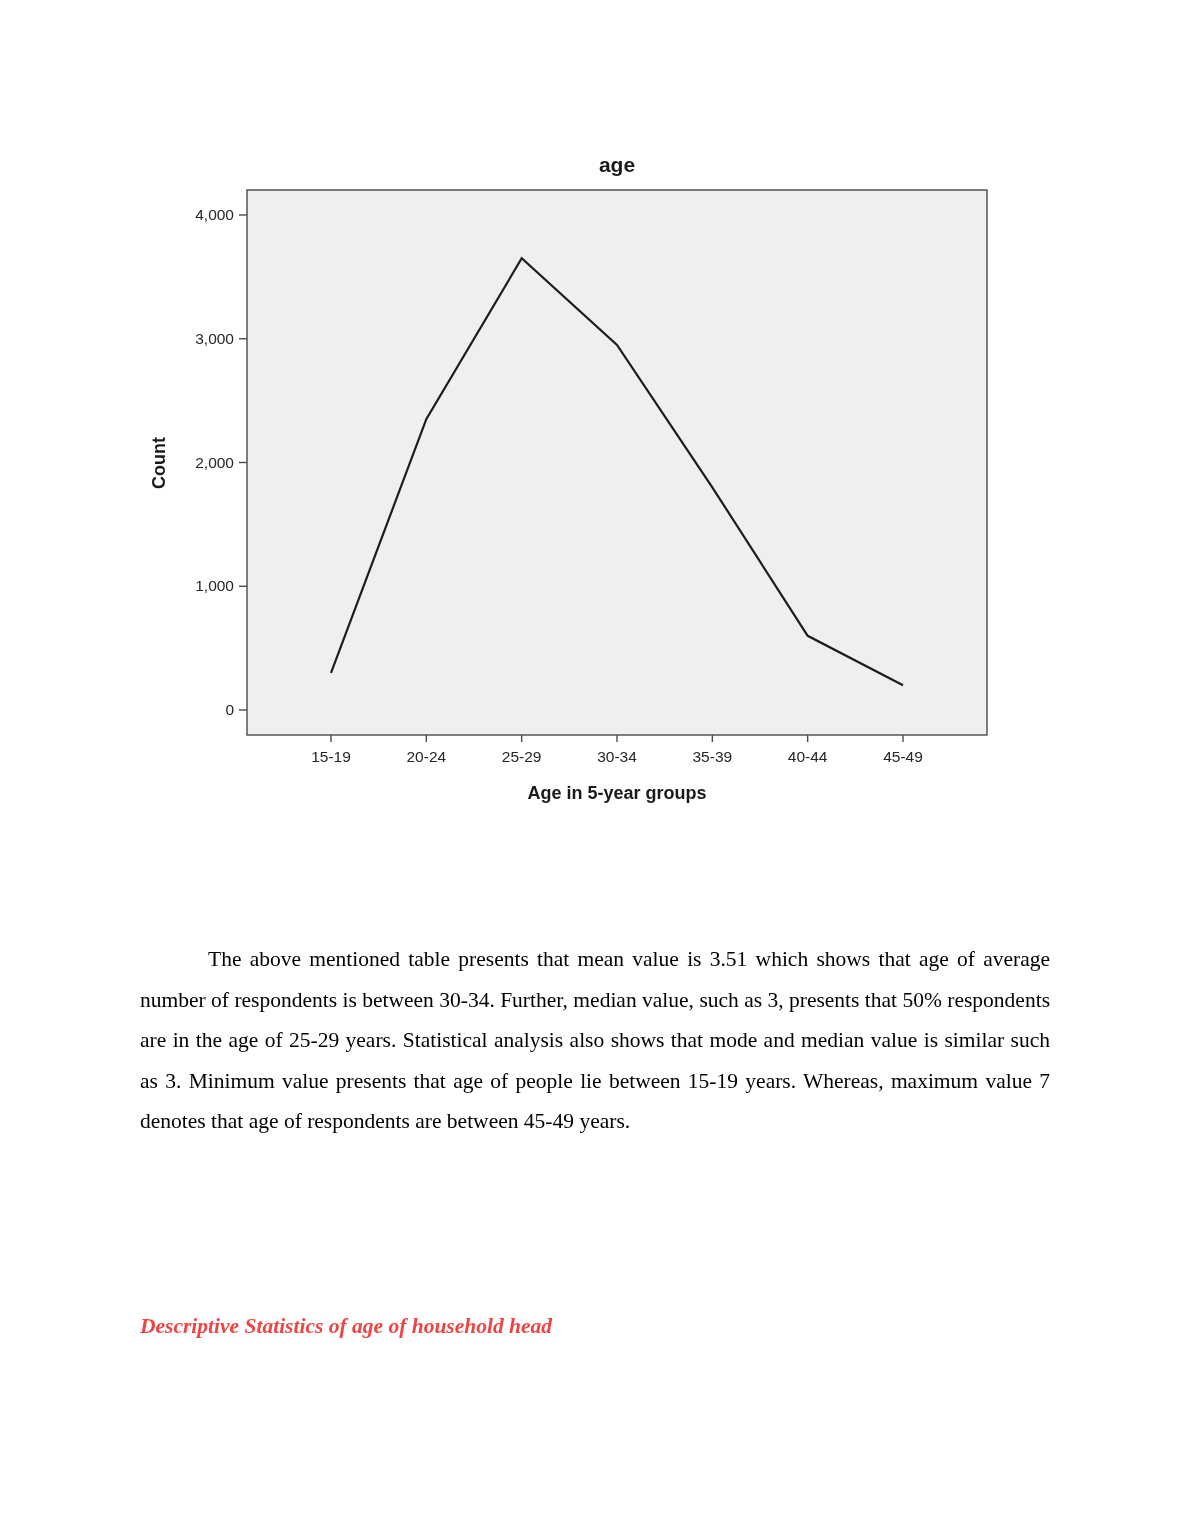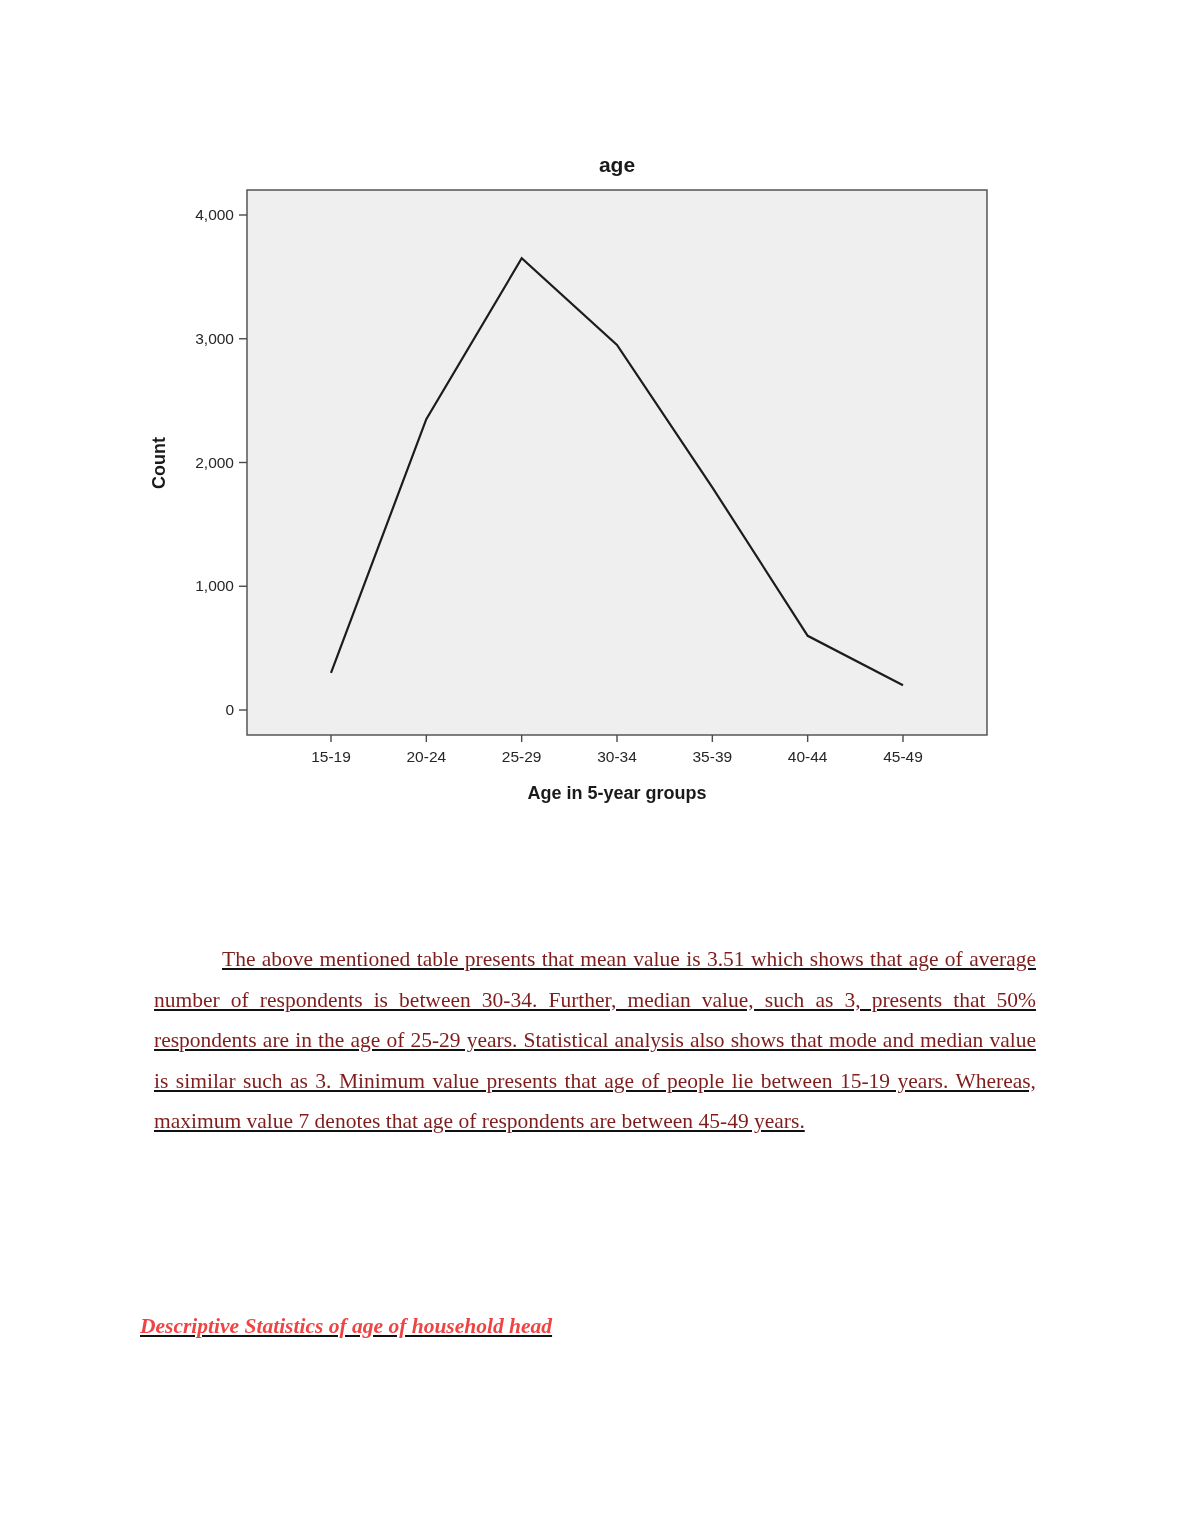"age" .page { text-decoration: underline -> none }
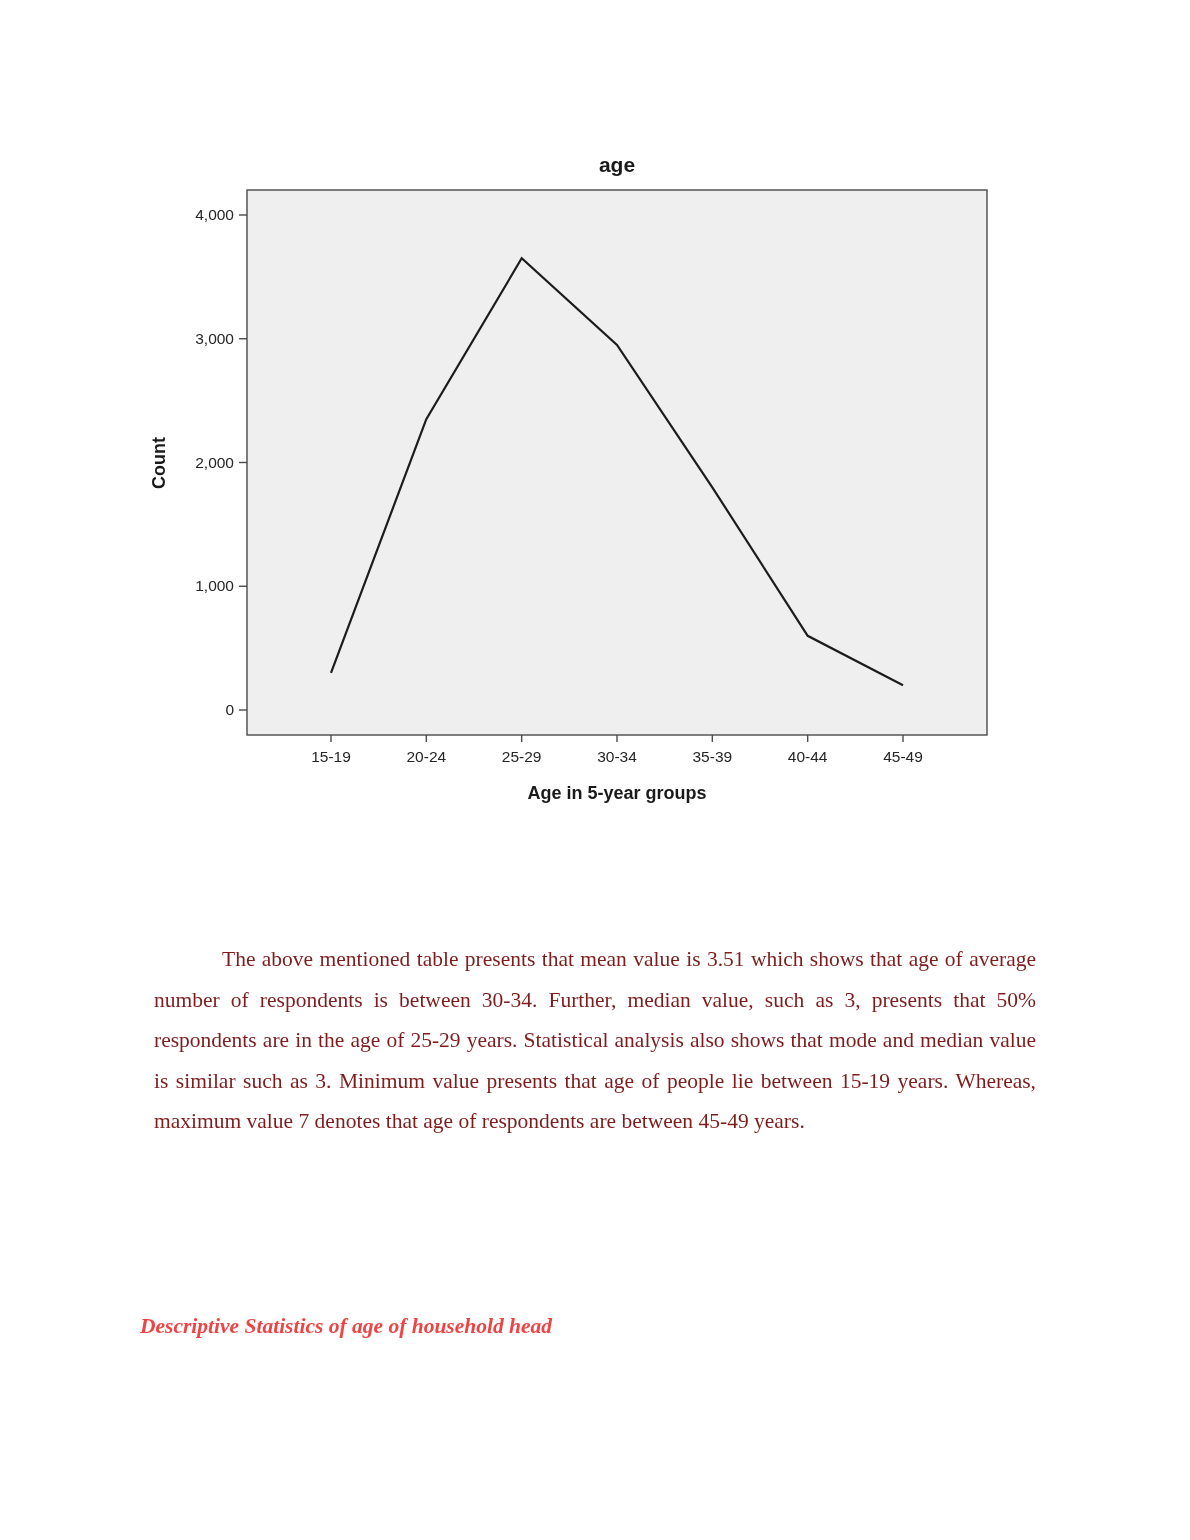"The above mentioned table presents" .body-paragraph { color: #7f1d1d -> #000000; margin: 14px -> 0 }
